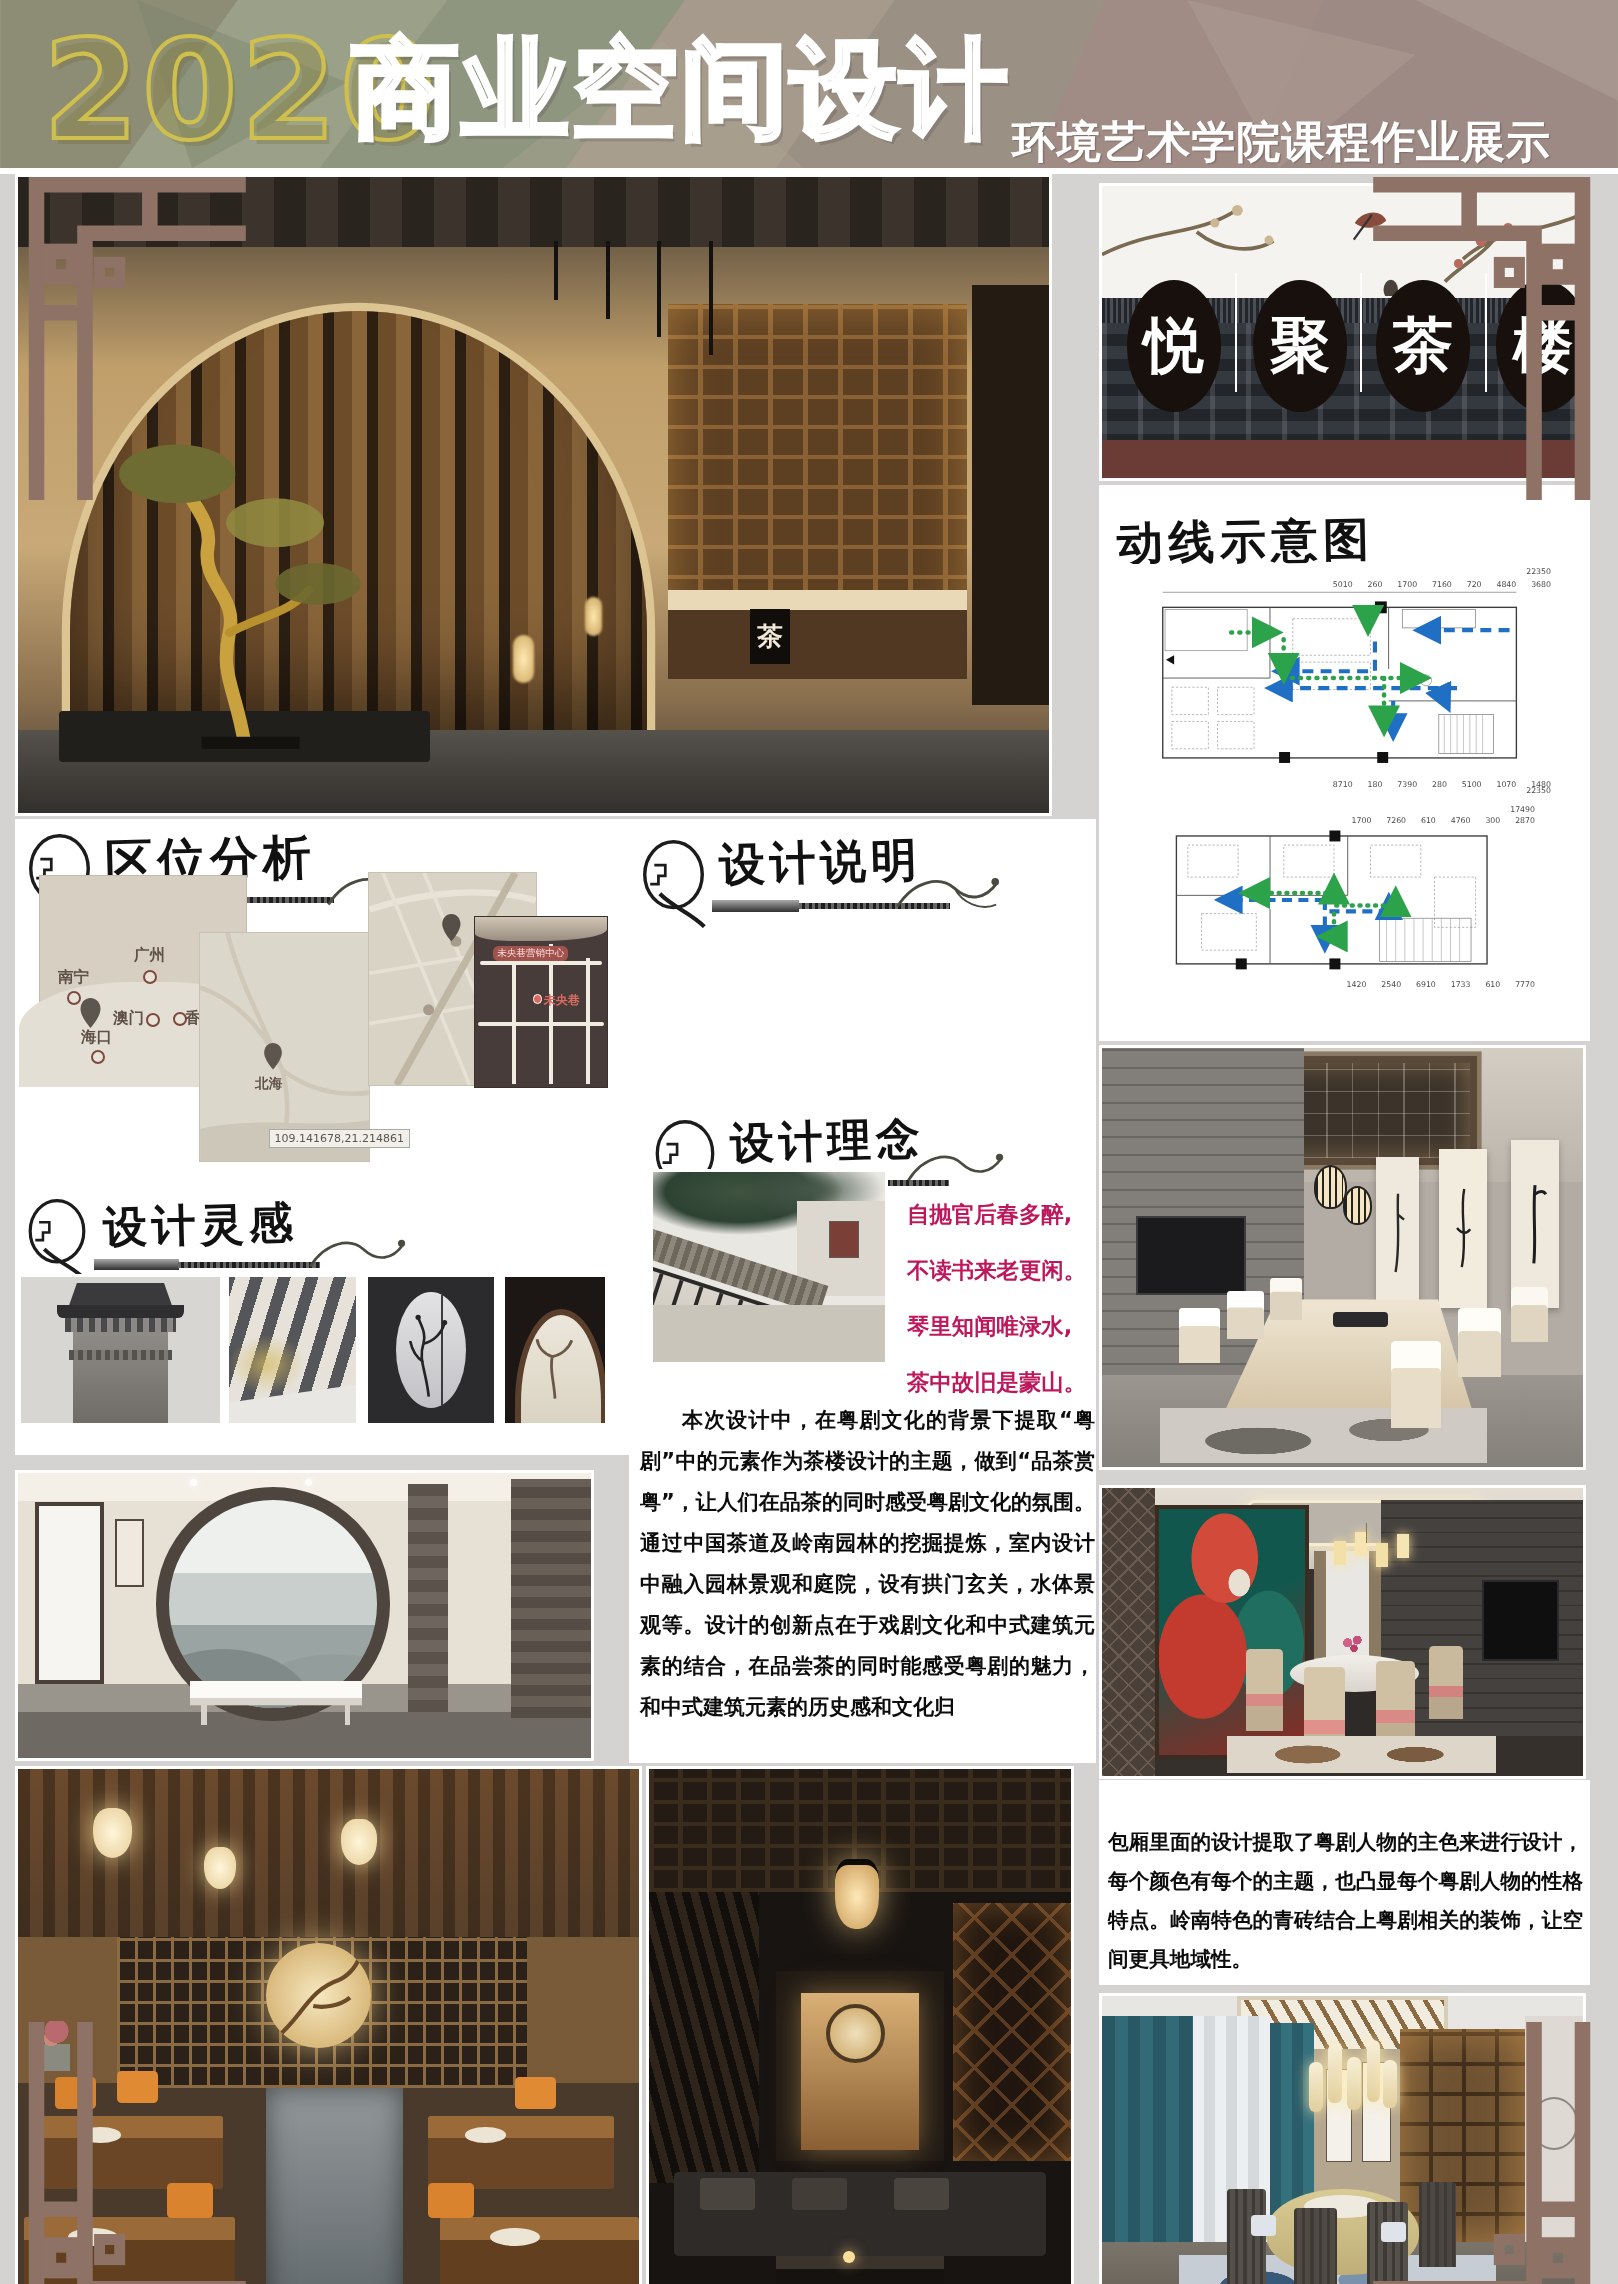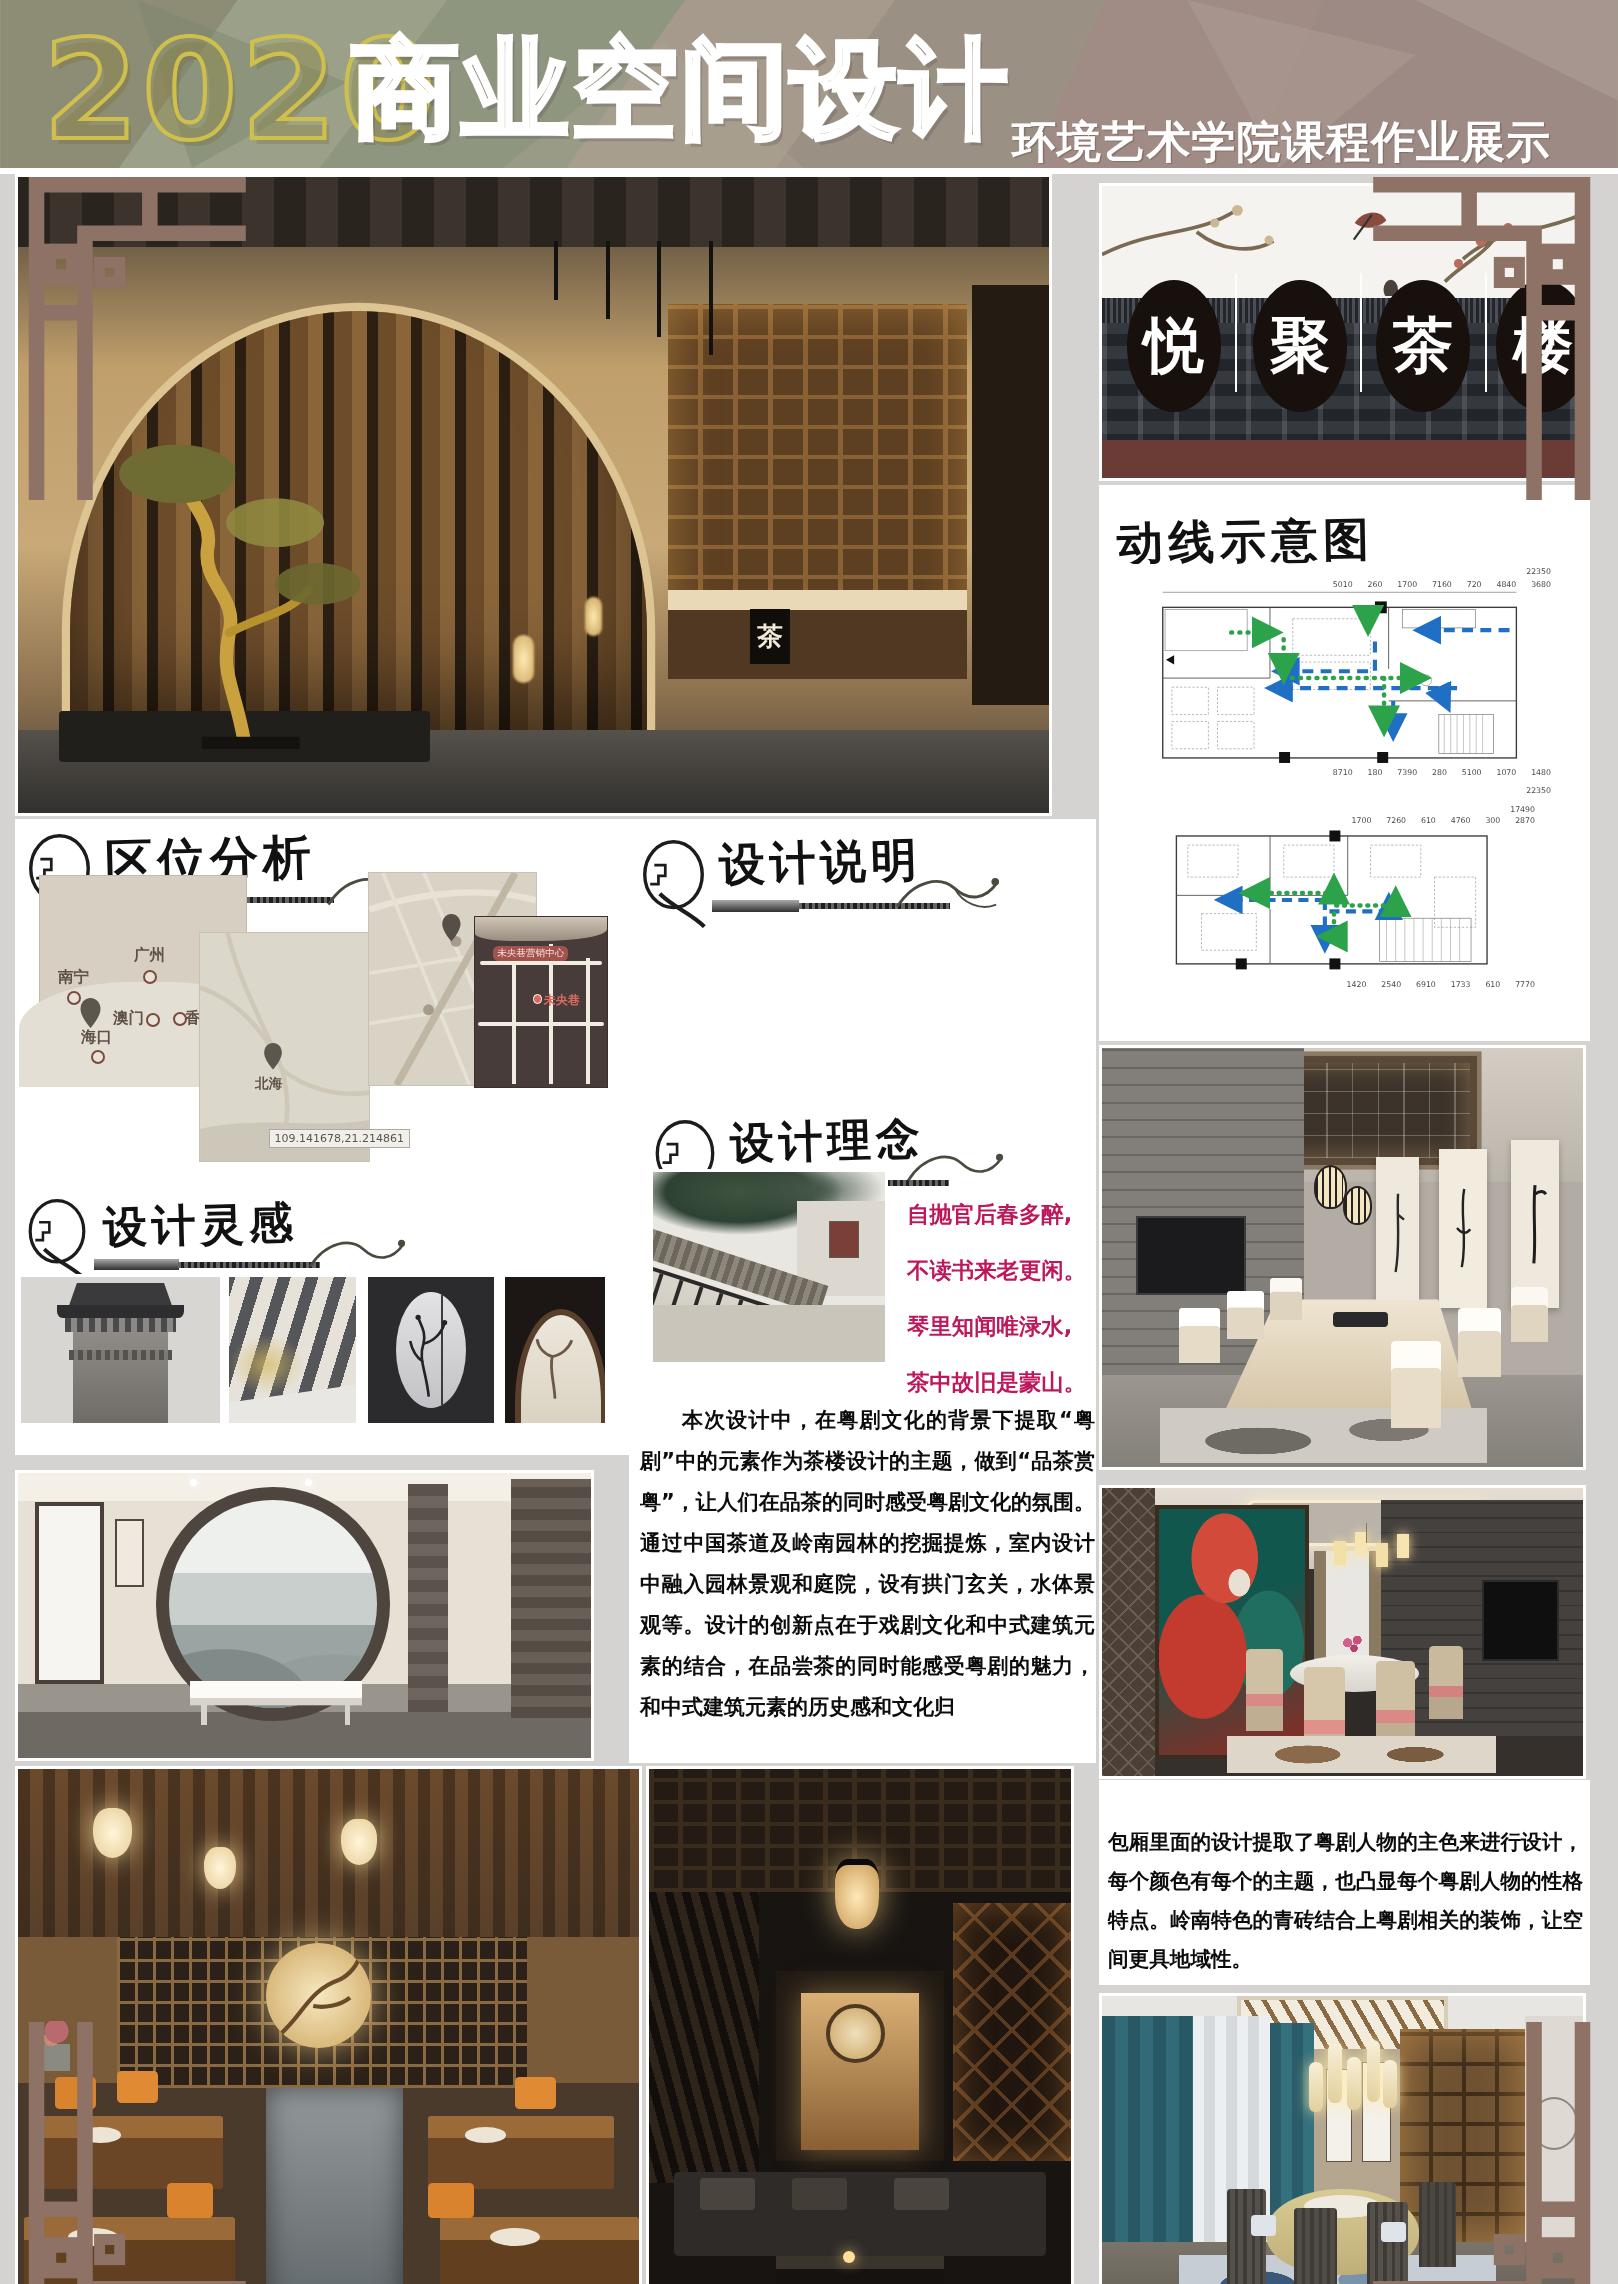"8710 180 7390 280 5100" div.dimrow { top: 204px -> 216px }
